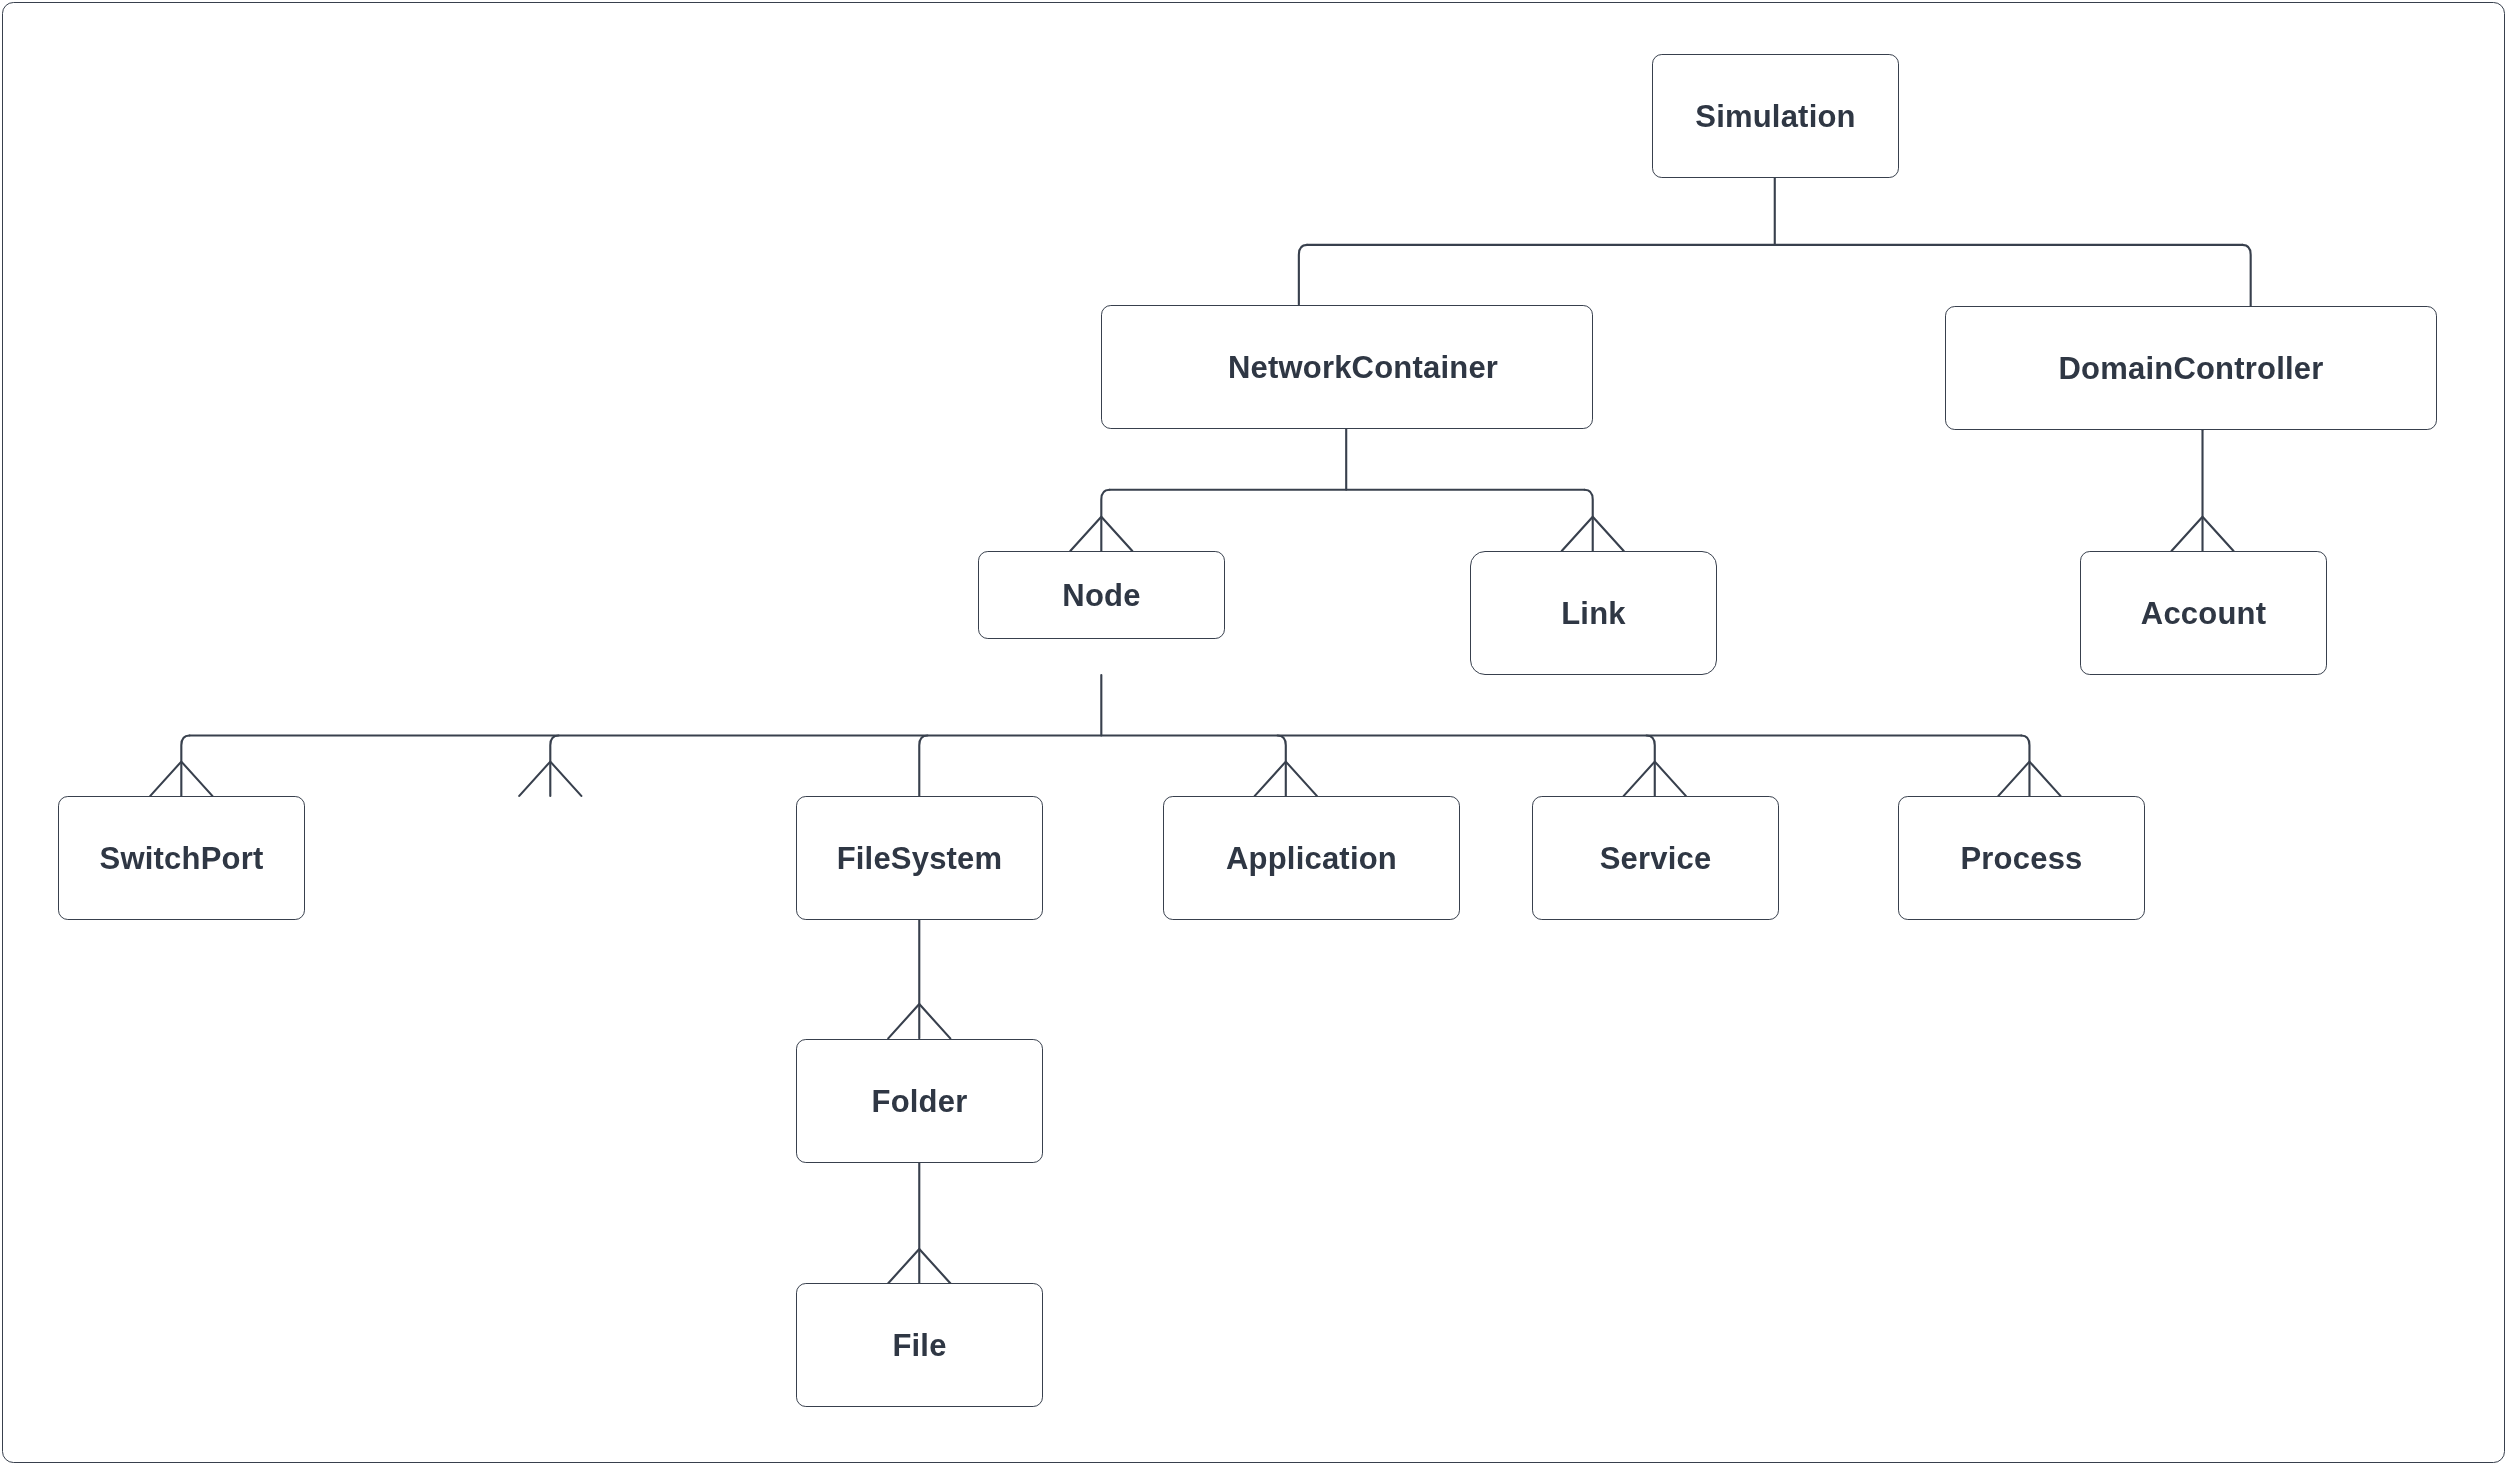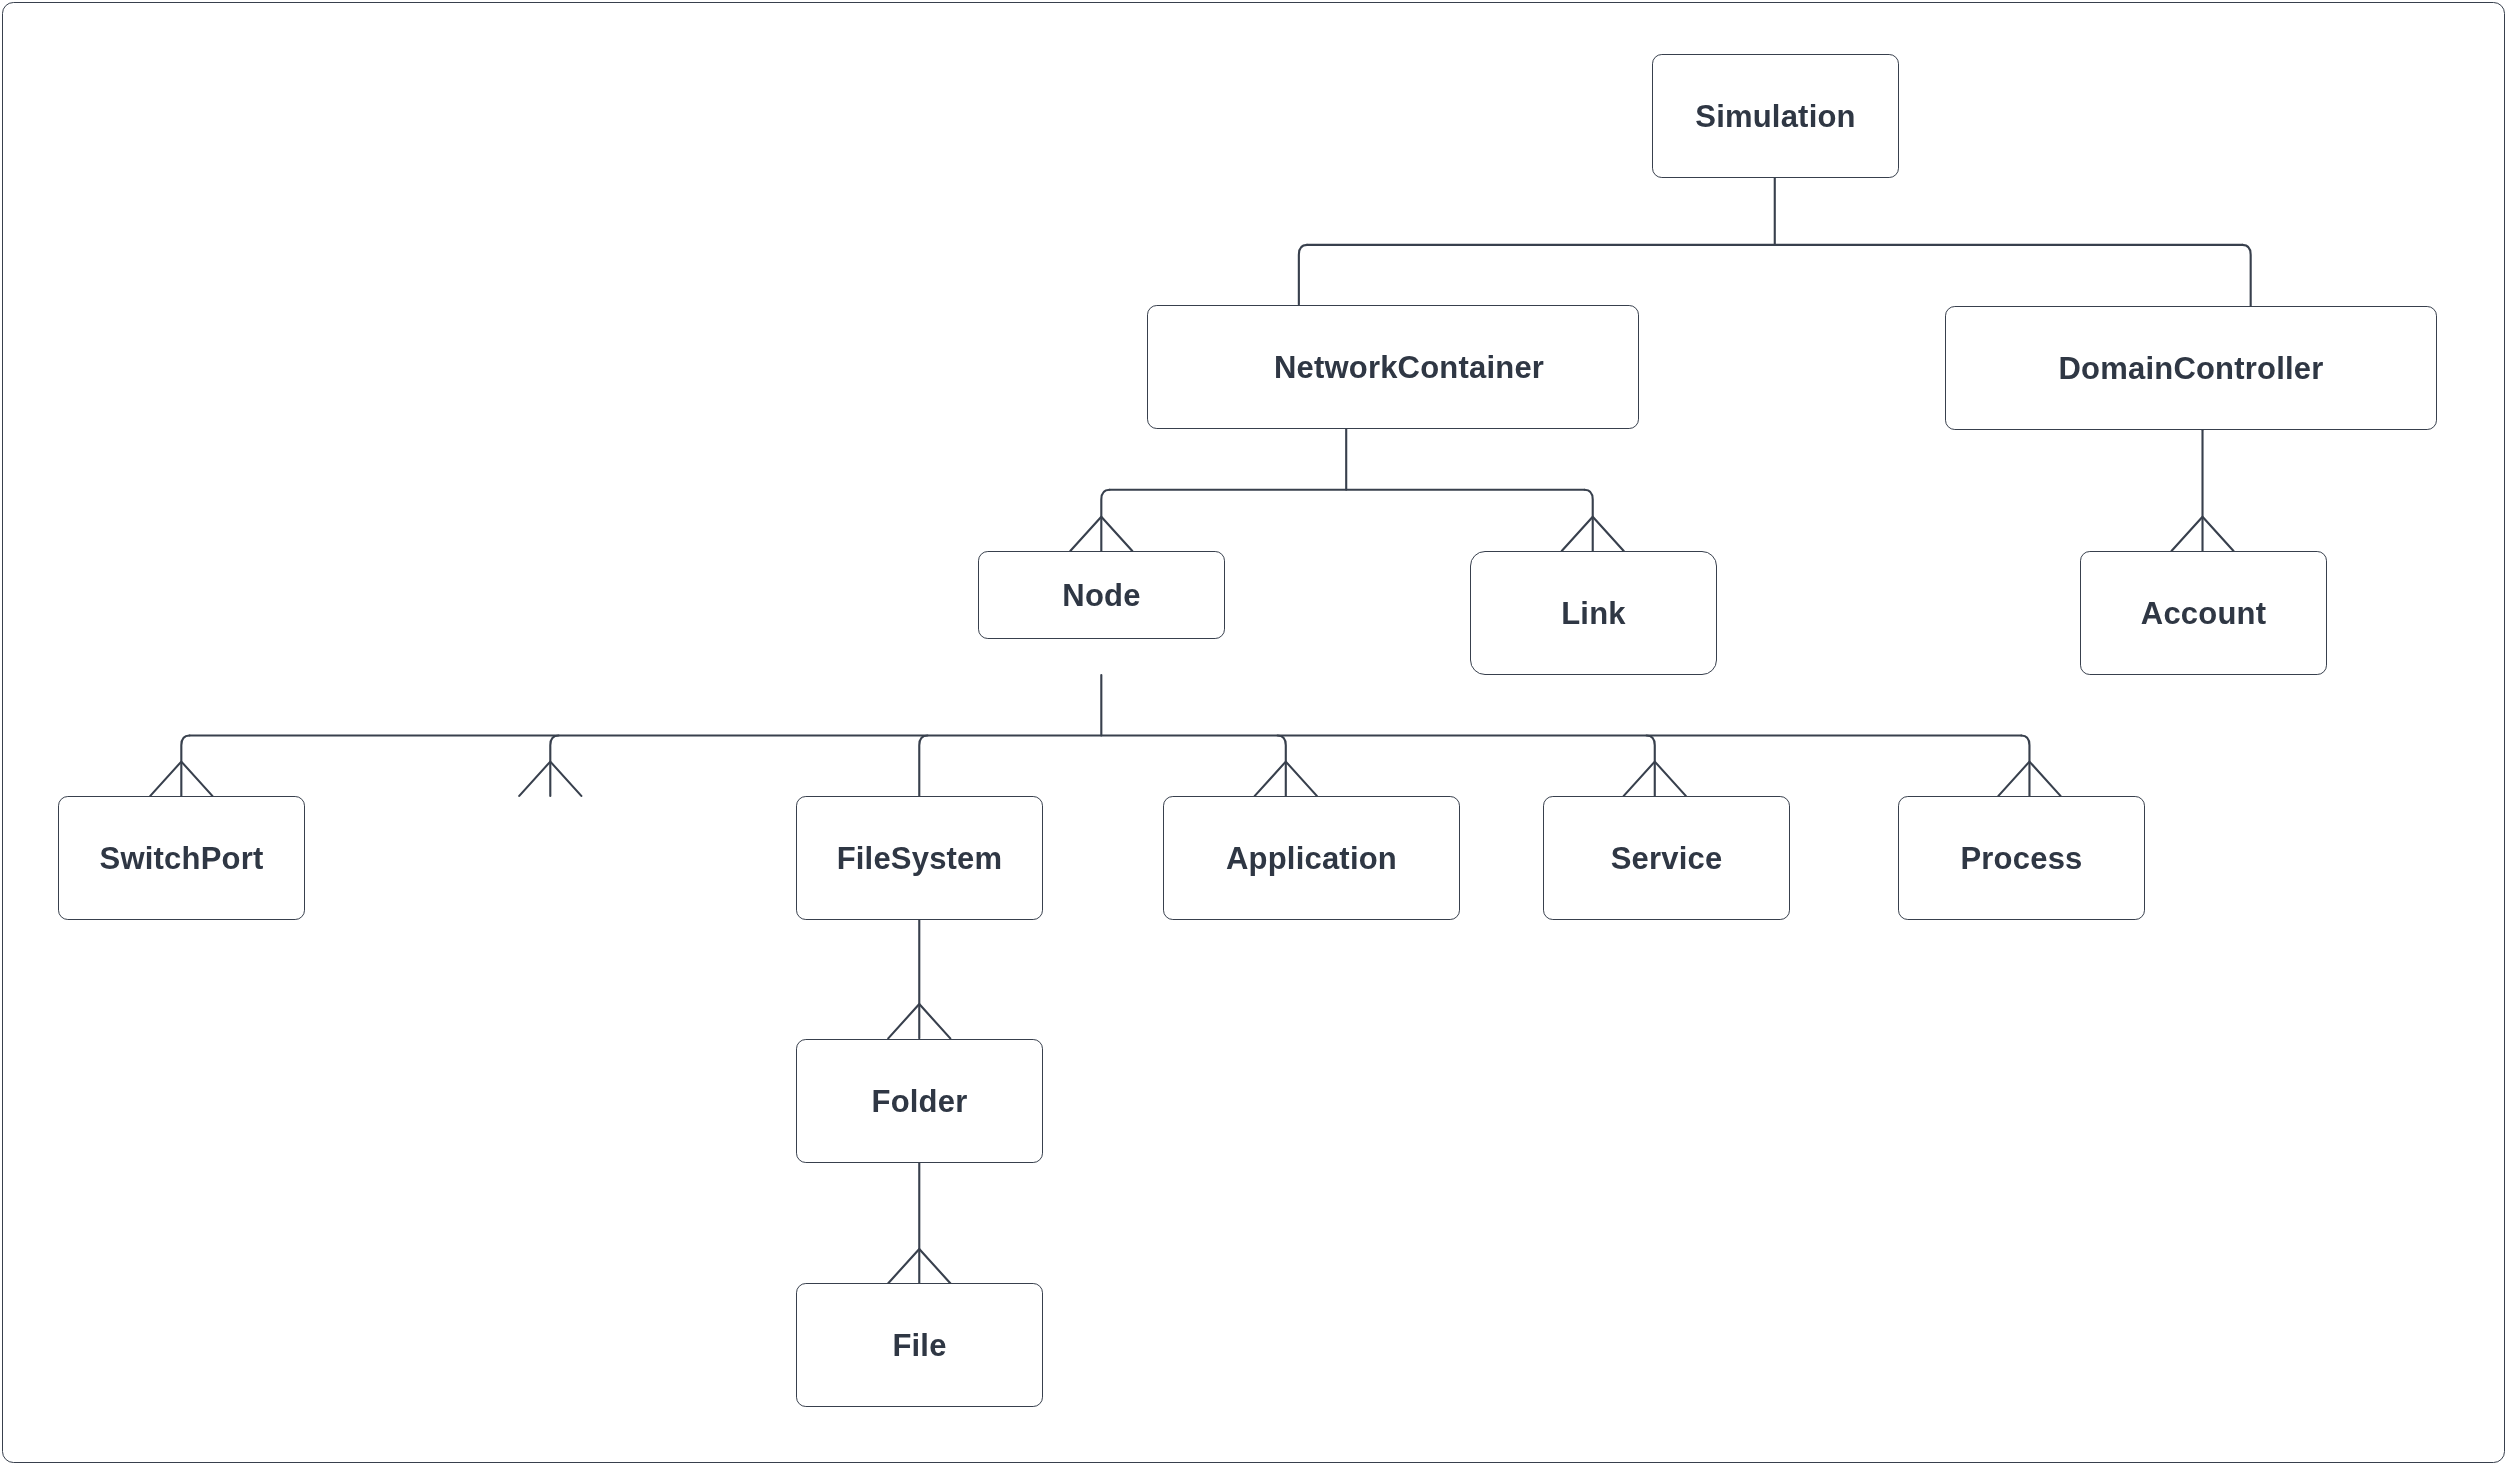"NetworkContainer" div.node-box { left: 1147px -> 1101px }
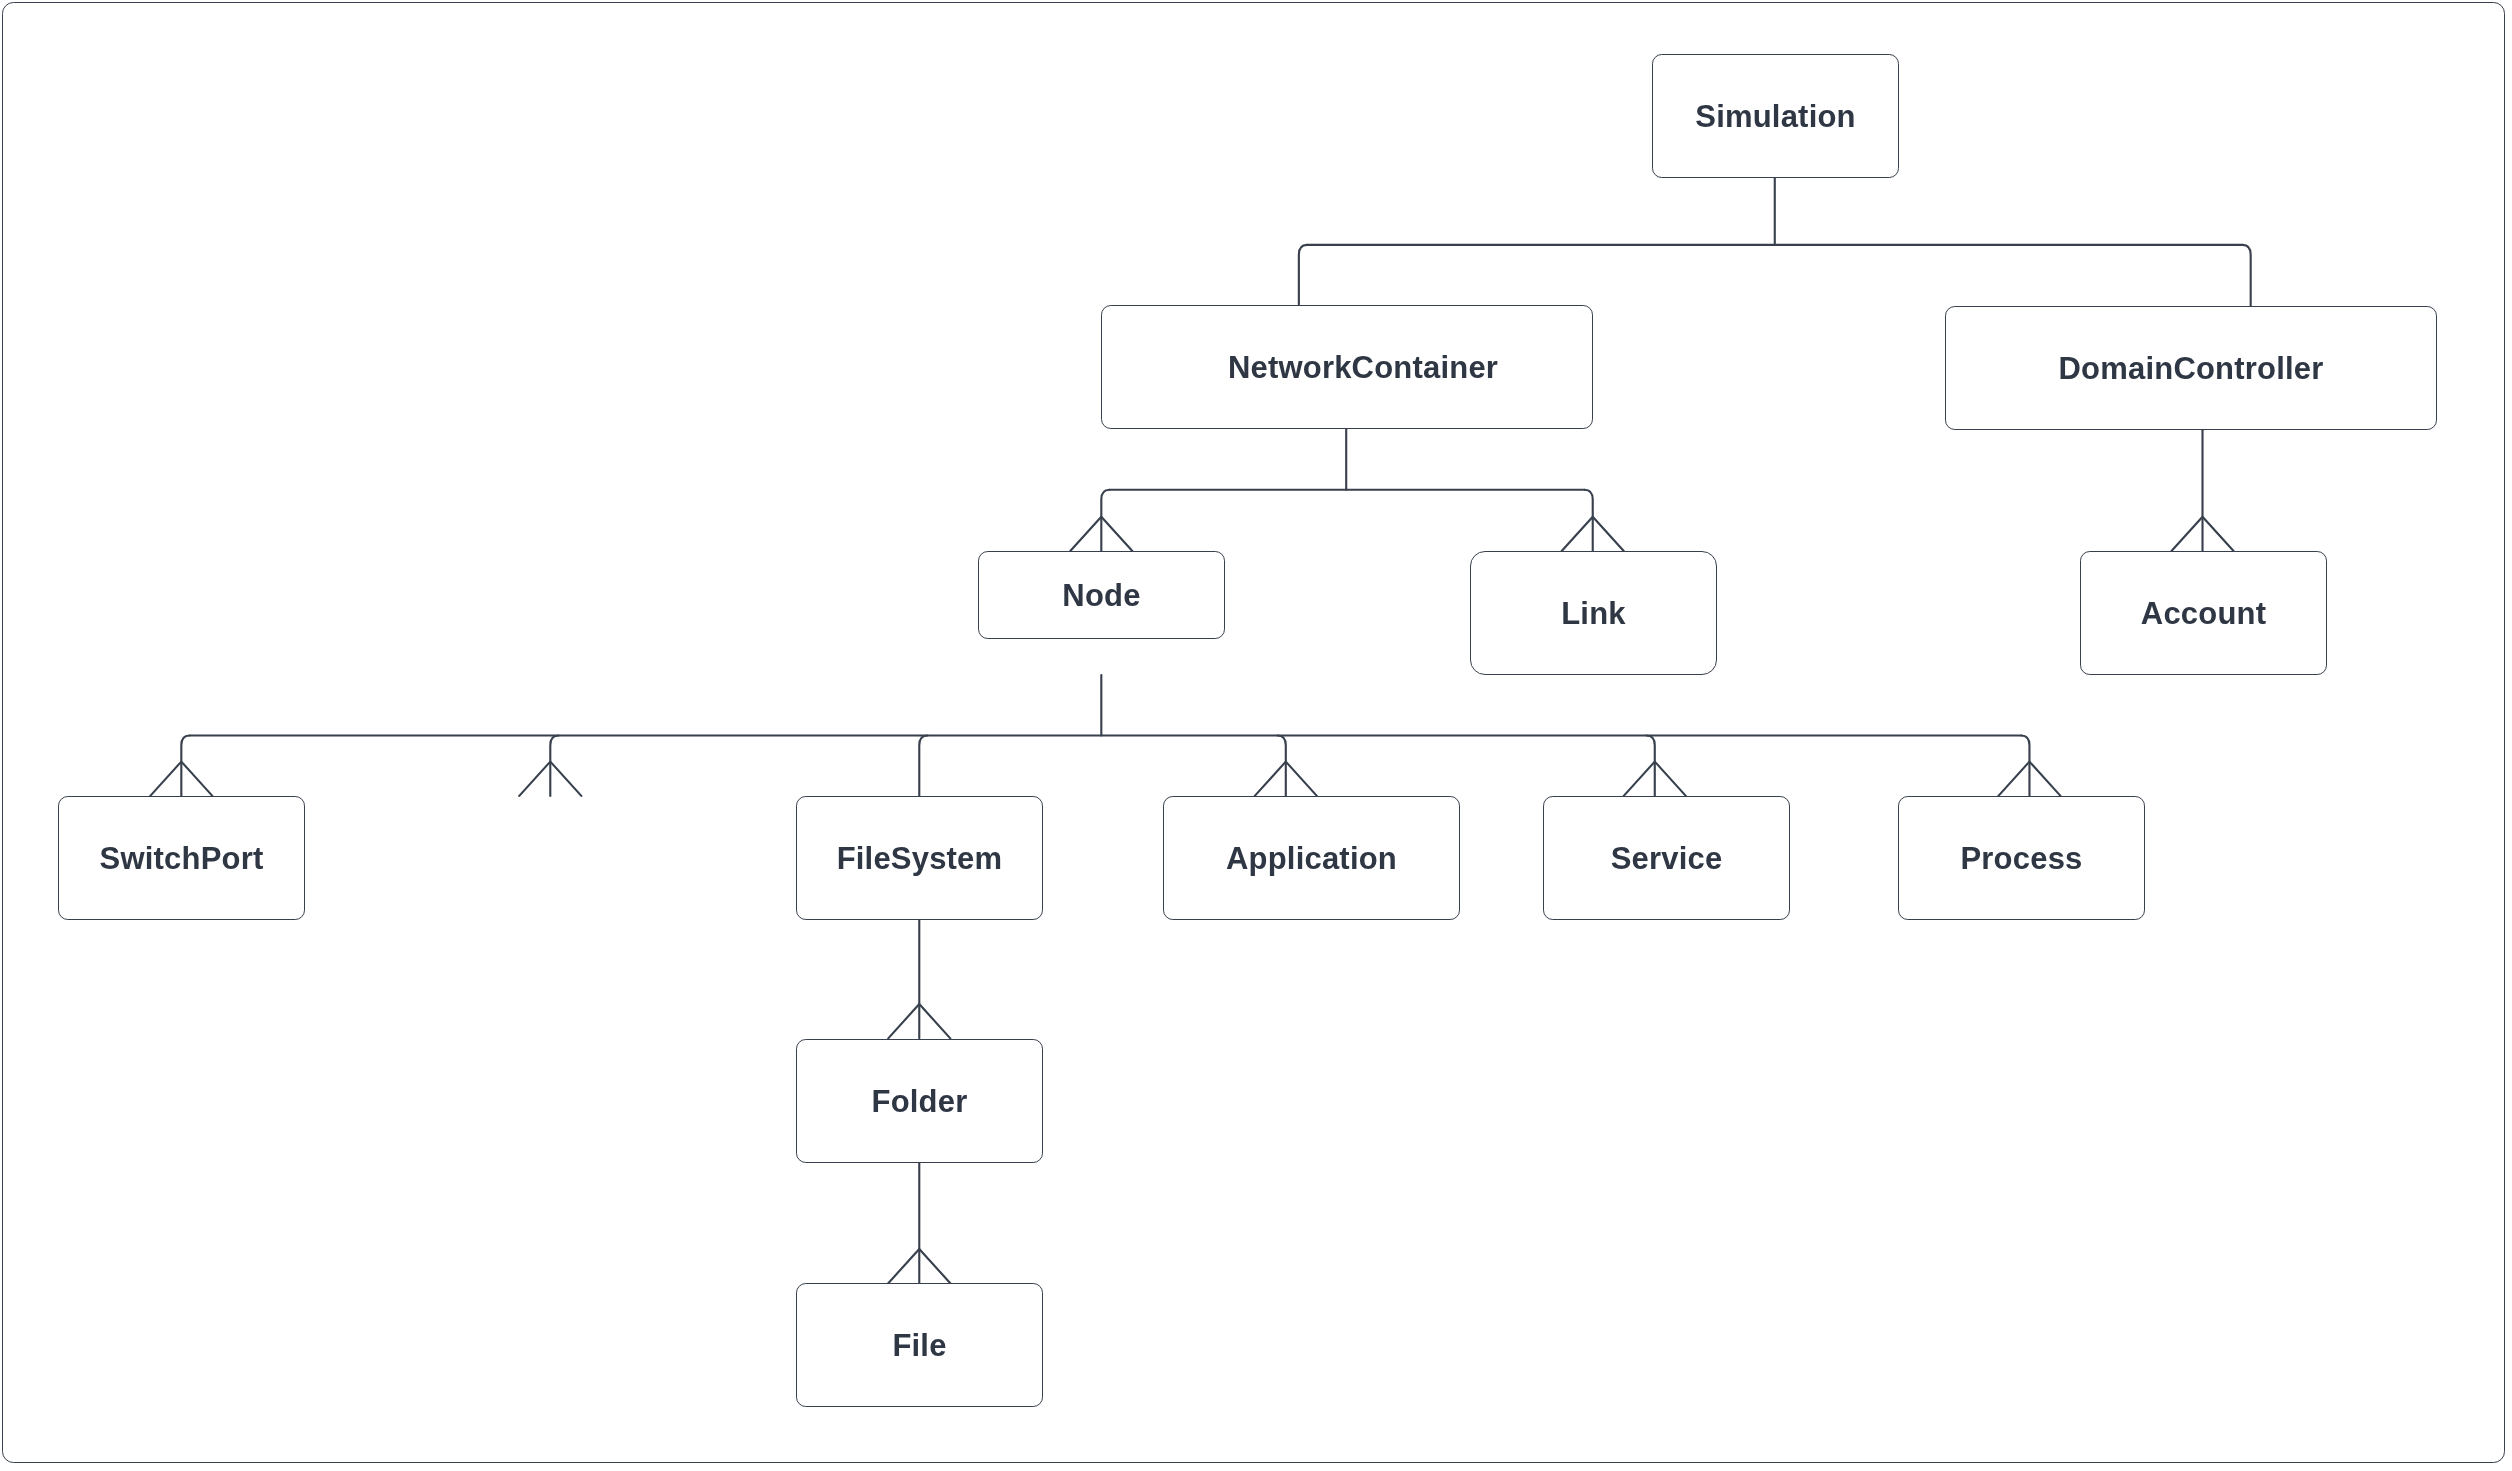"Service" div.node-box { margin-left: 11px -> none }
